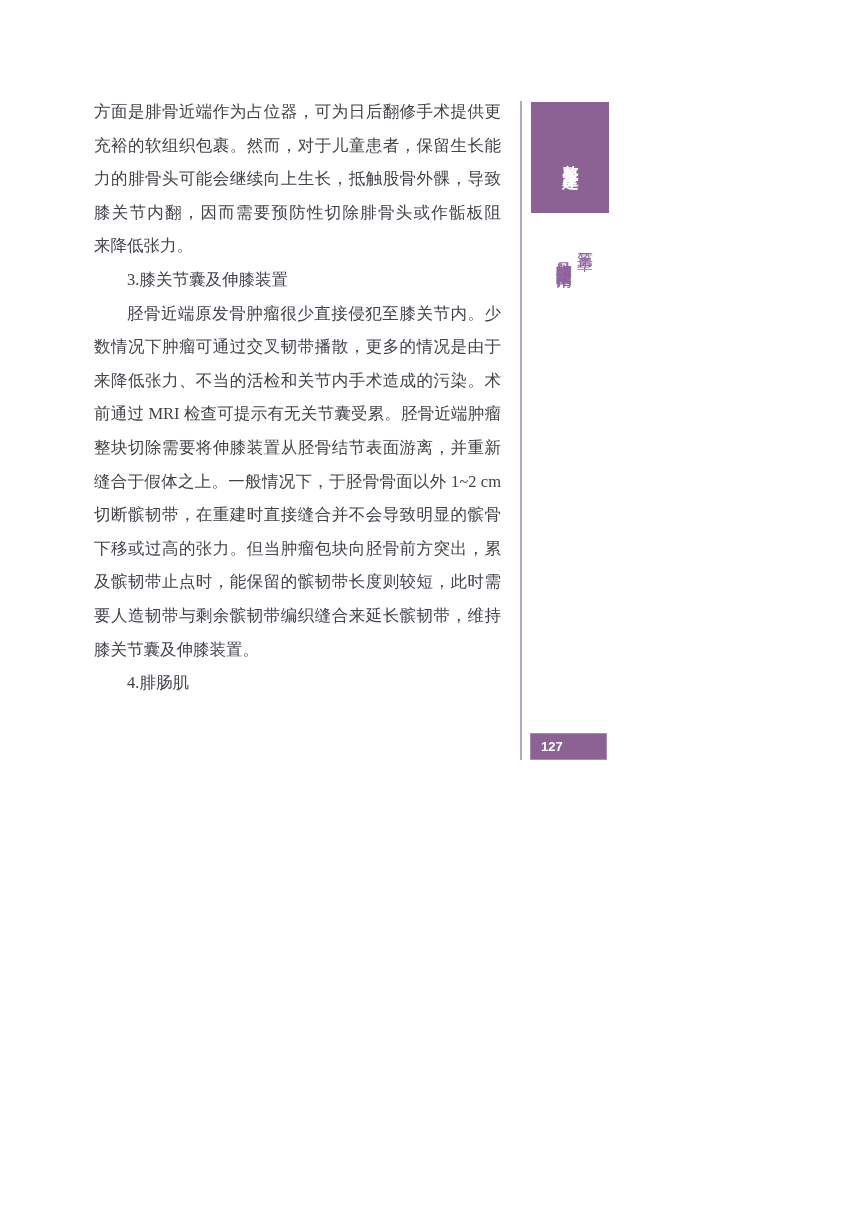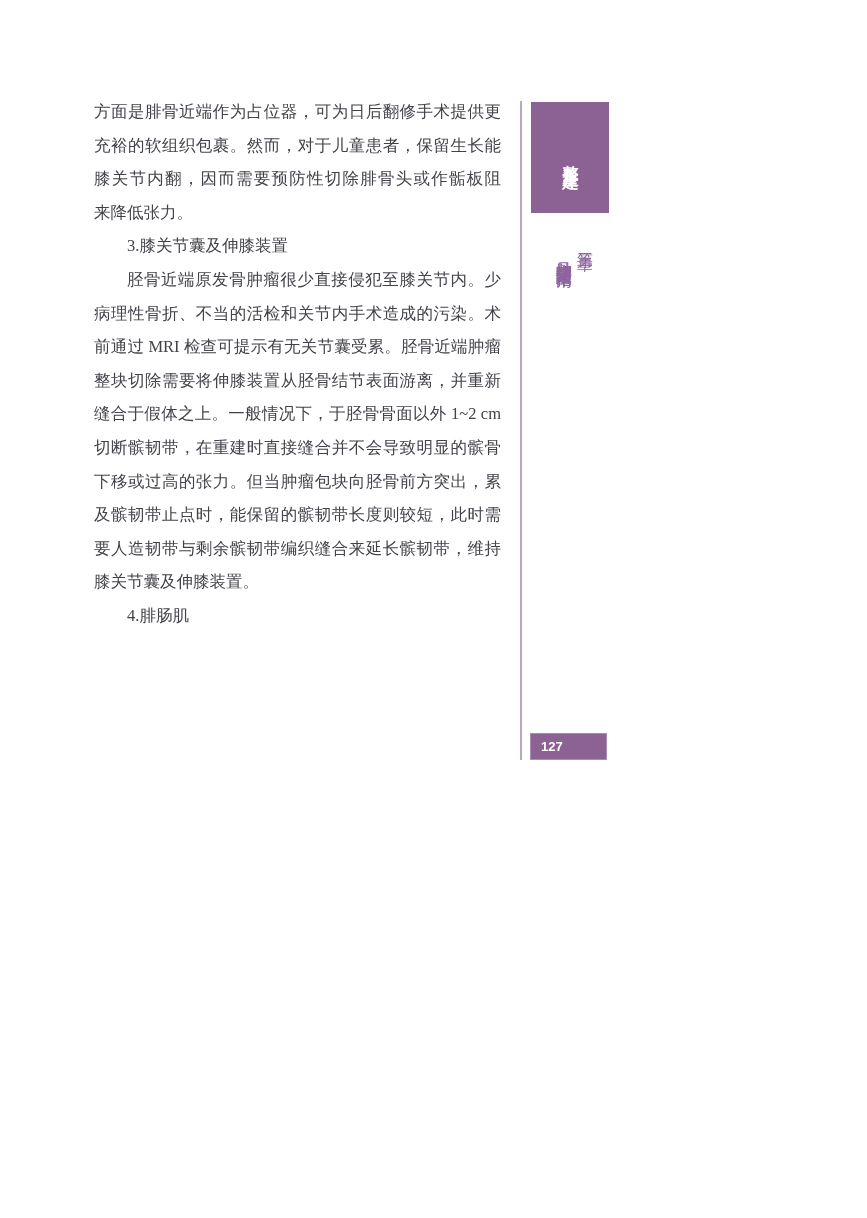"力的腓骨头可能会继续向上生长，抵触股骨外髁，导致" div.line { html: none -> <div>力的腓骨头可能会继续向上生长，抵触股骨外髁，导致</div> }
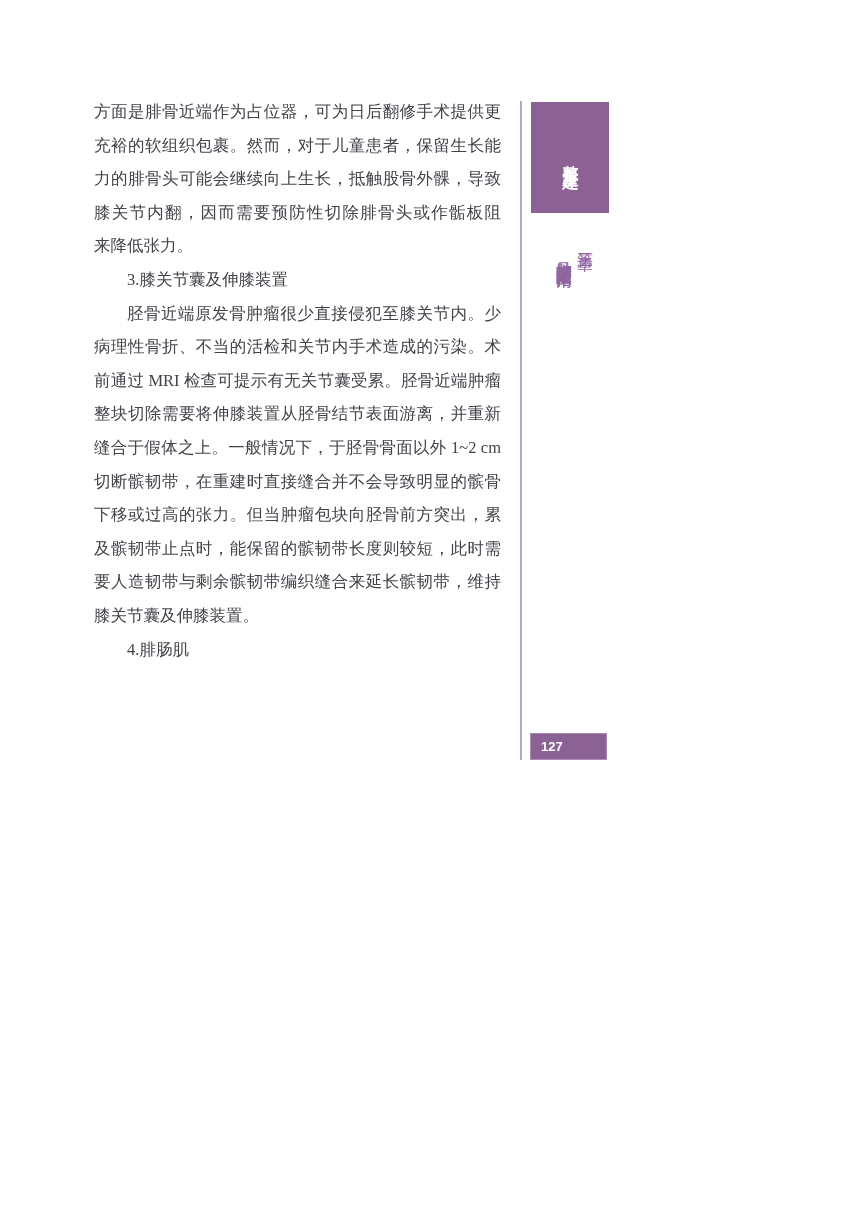"数情况下肿瘤可通过交叉韧带播散，更多的情况是由于" div.line { html: none -> <div>数情况下肿瘤可通过交叉韧带播散，更多的情况是由于</div> }
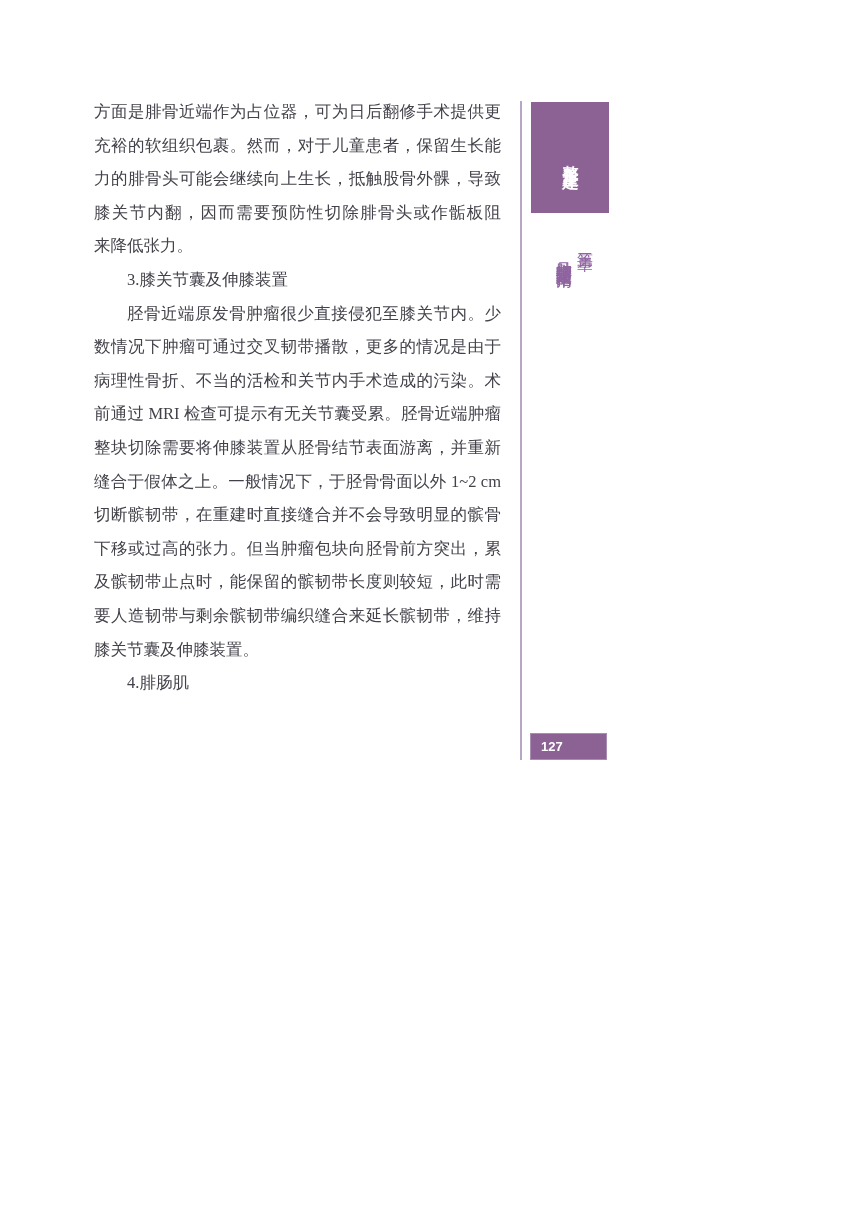"病理性骨折、不当的活检和关节内手术造成的污染。术" div.line { text: 病理性骨折 -> 来降低张力 }
